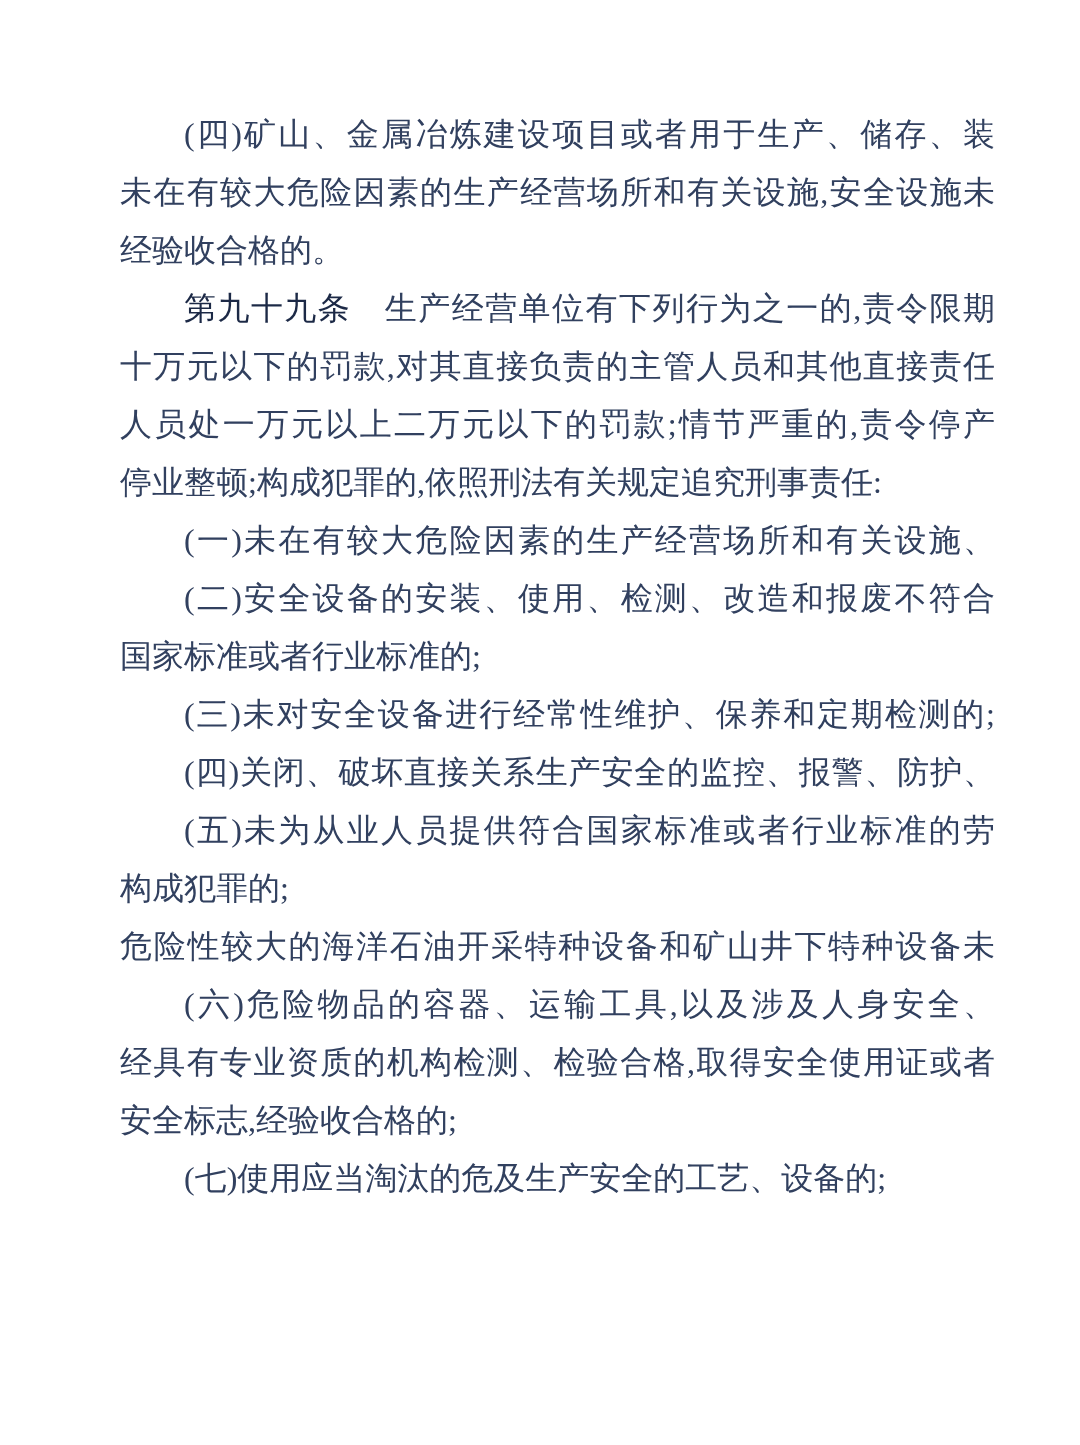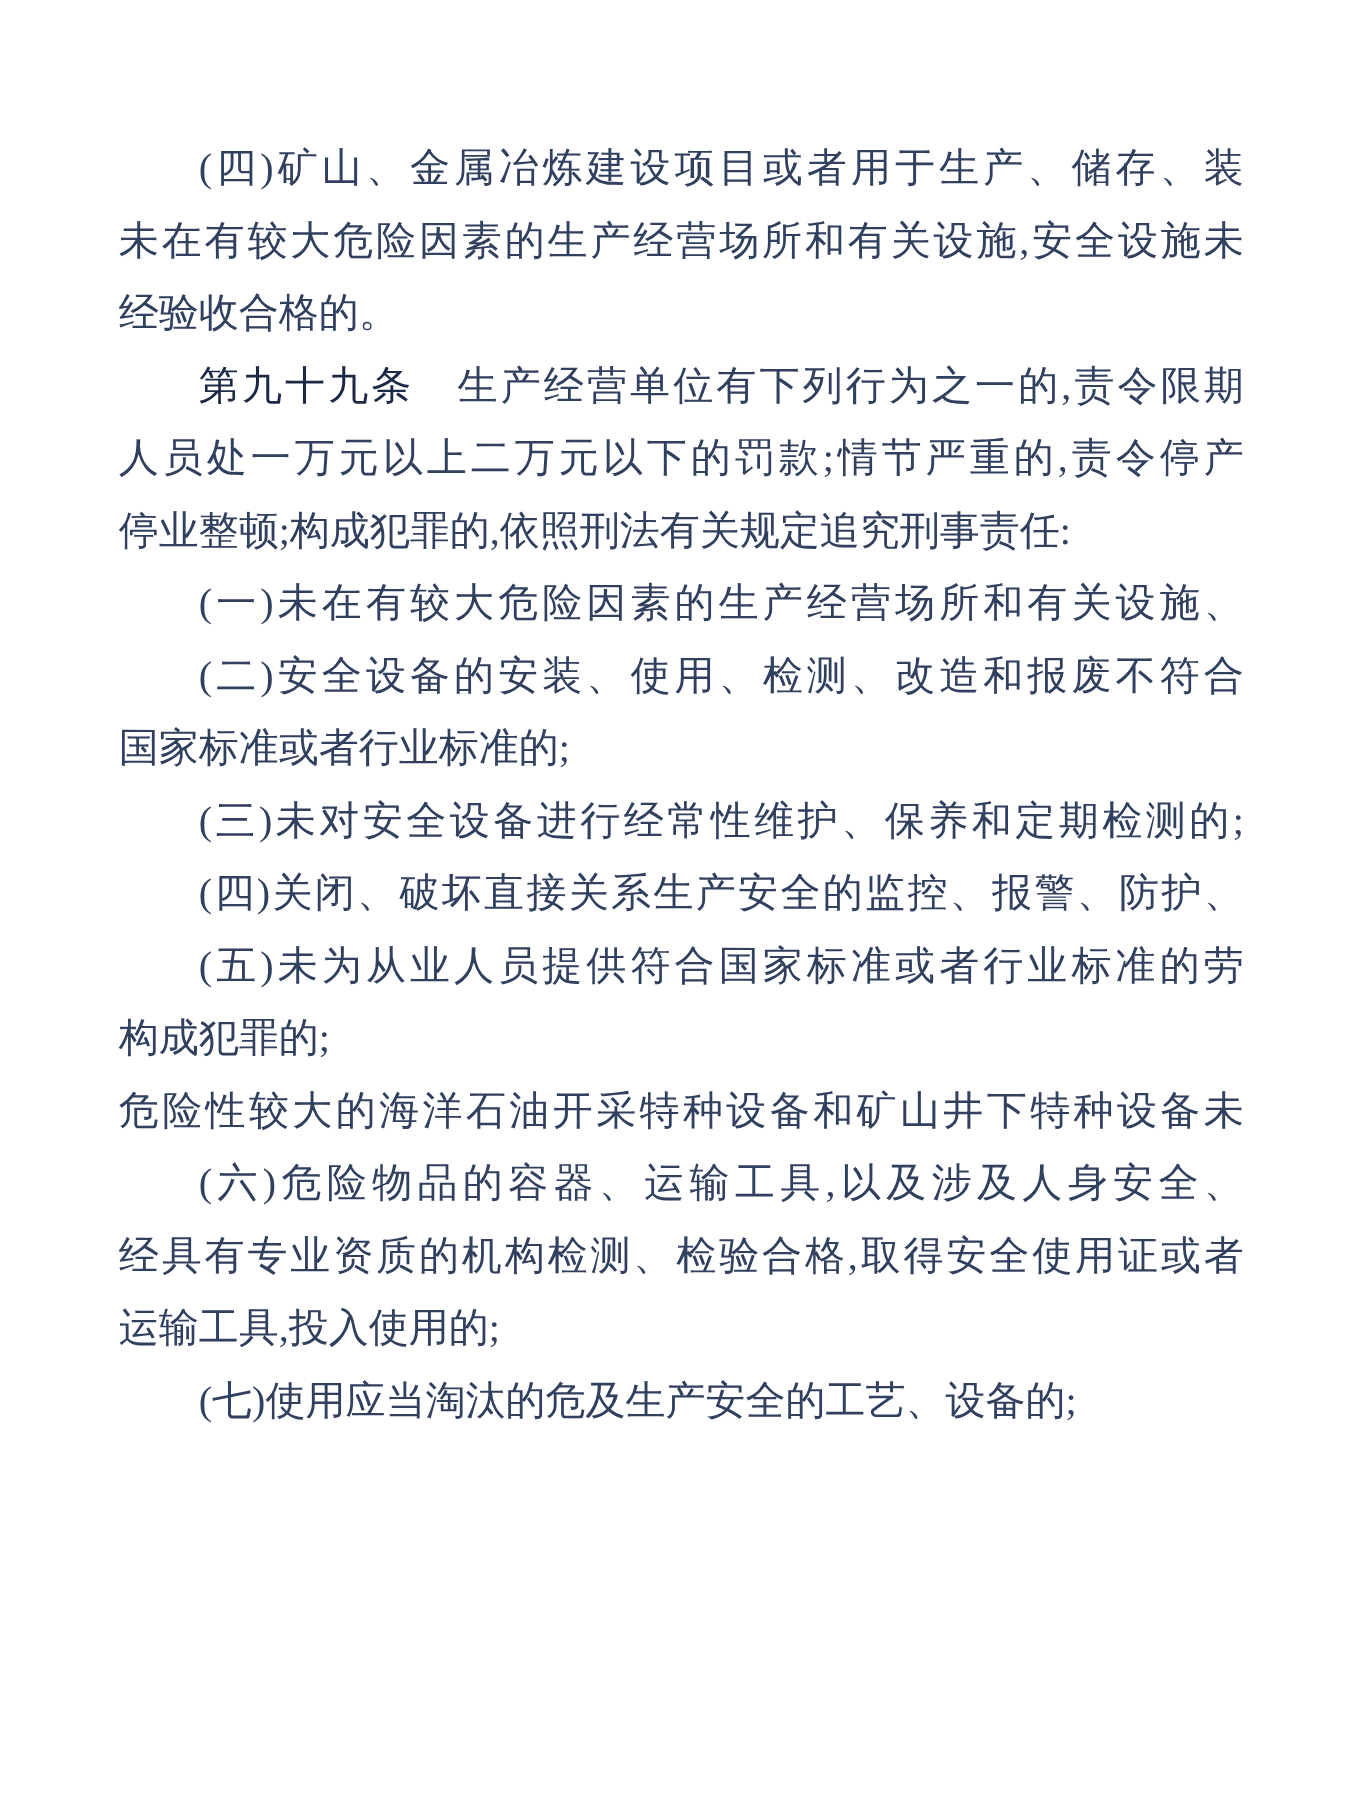"(四)矿山、金属冶炼建设项目或者用于生产、储存、装" .page { padding: 105px 85px 0 95px -> 105px 85px 0 120px }
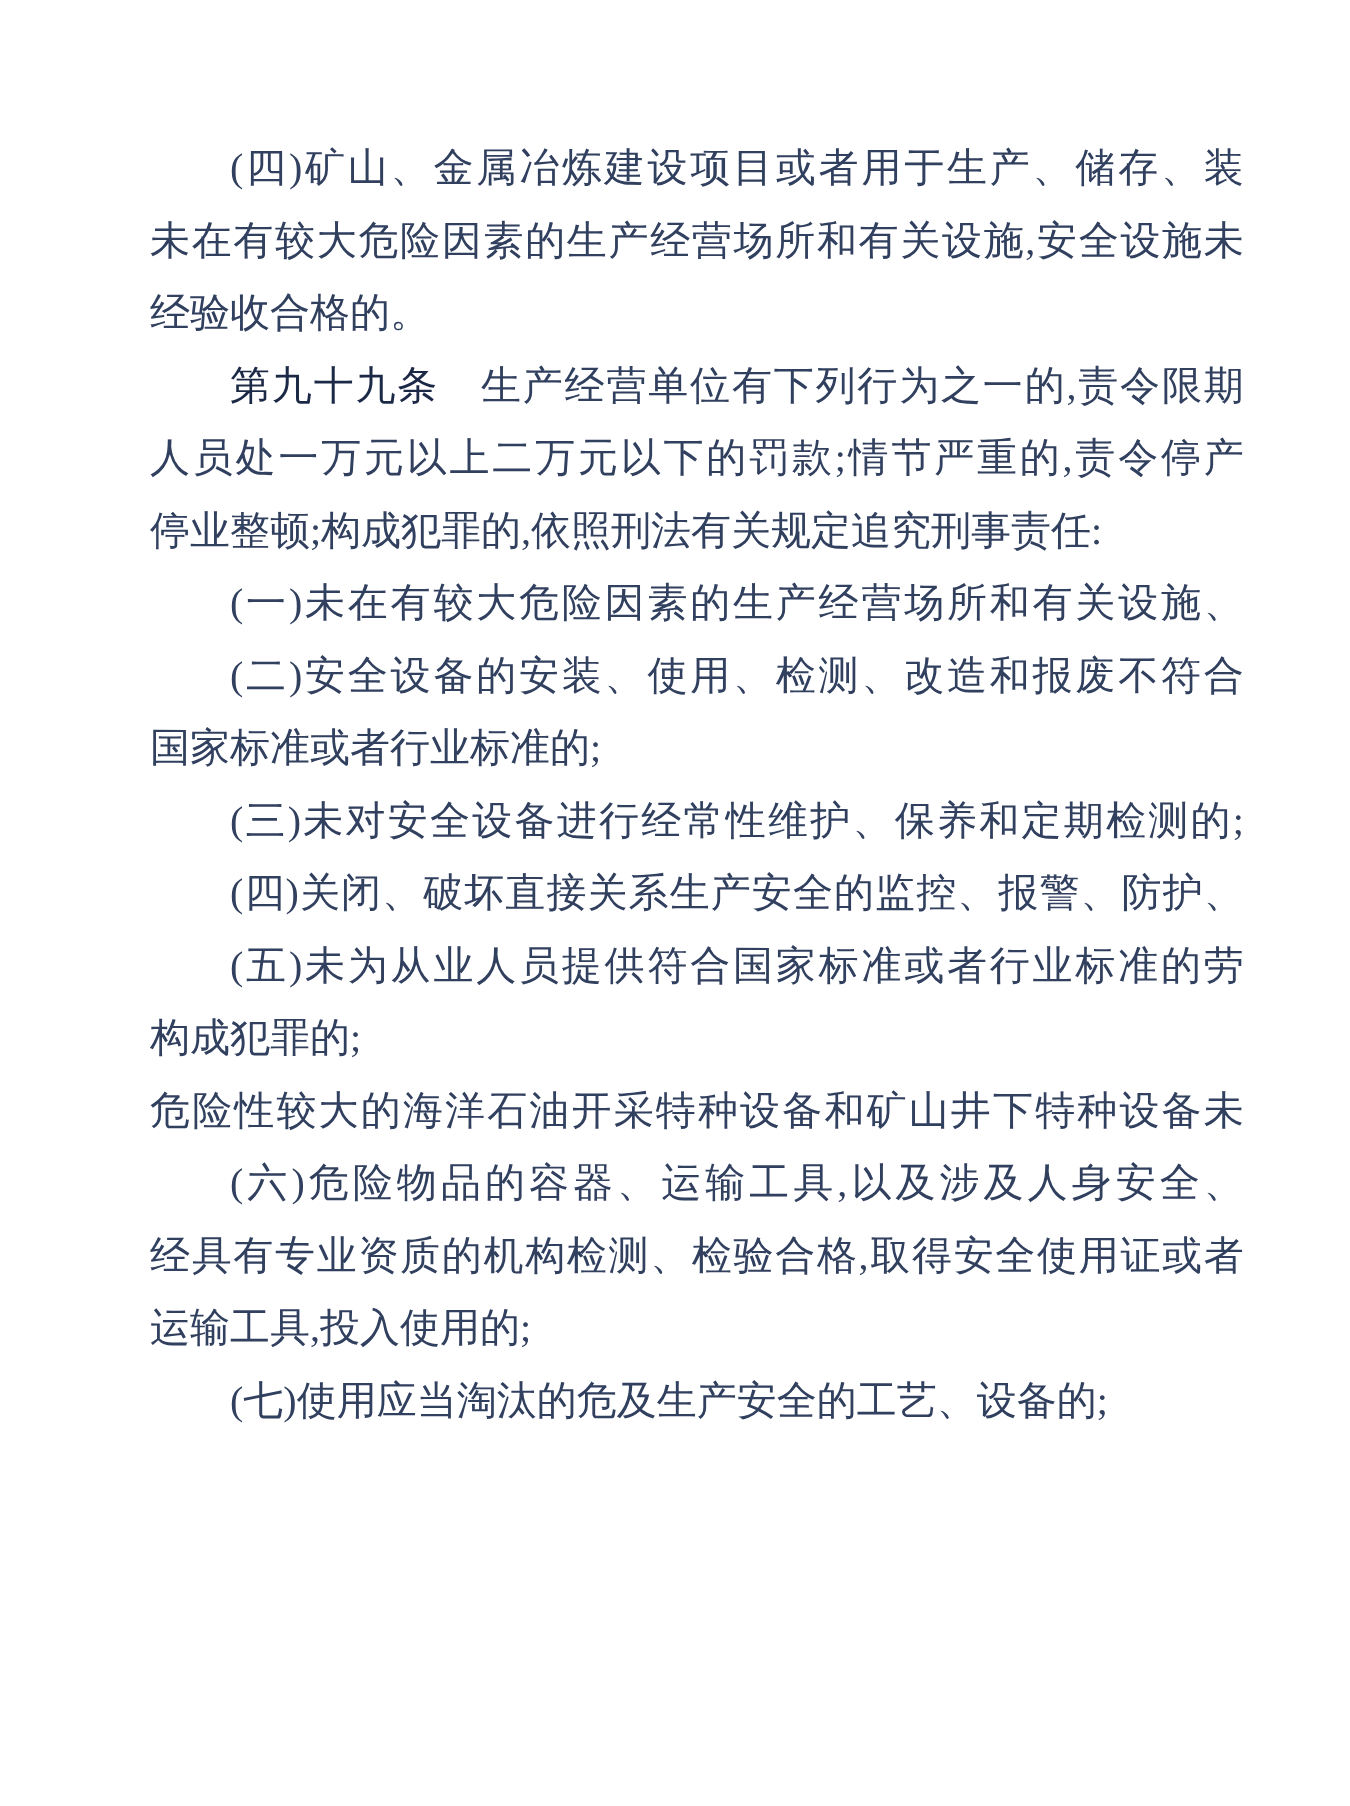"十万元以下的罚款,对其直接负责的主管人员和其他直接责任" div.ln { html: none -> <div>十万元以下的罚款,对其直接负责的主管人员和其他直接责任</div> }
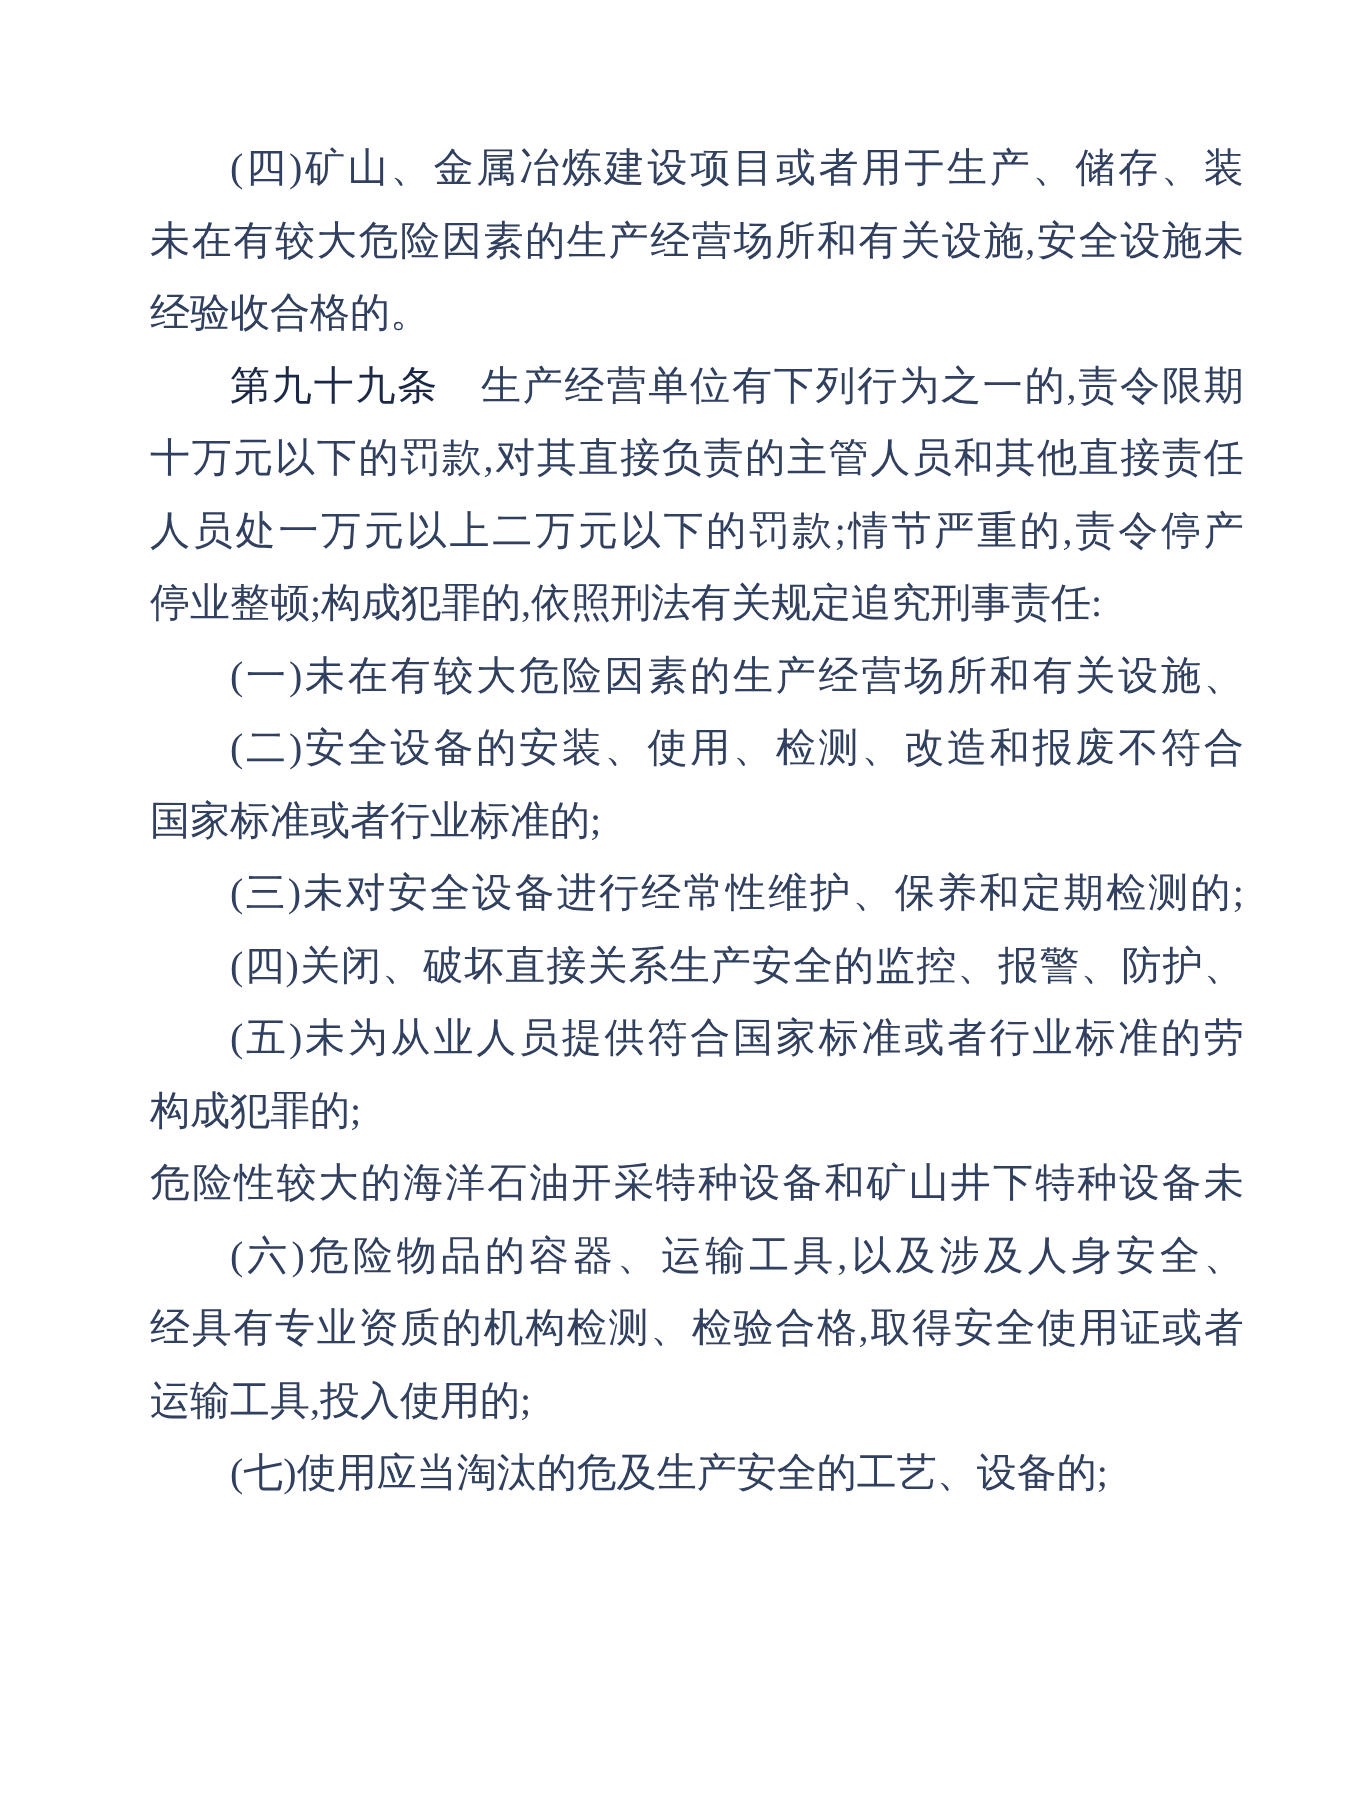"运输工具,投入使用的;" div.ln { text: 运输工具,投入使用 -> 安全标志,经验收合格 }
